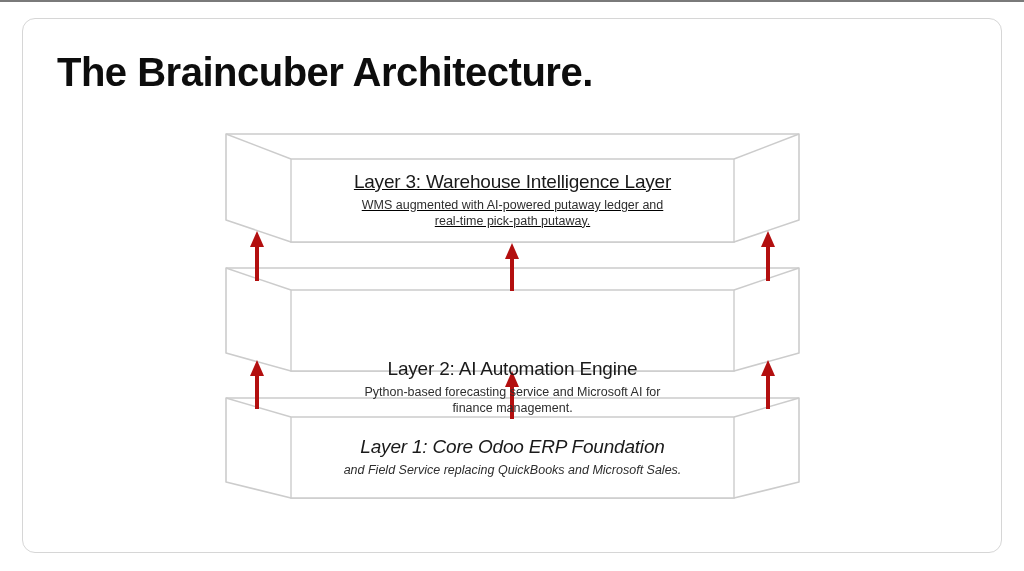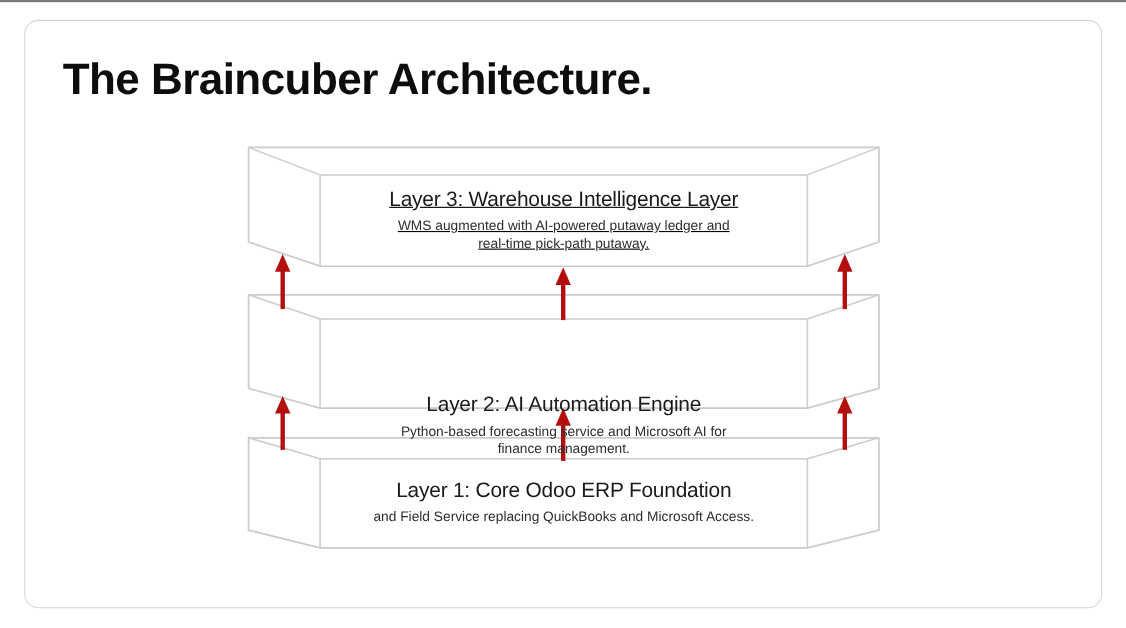"Layer 1: Core Odoo ERP" .lt-1 { font-style: none -> italic }
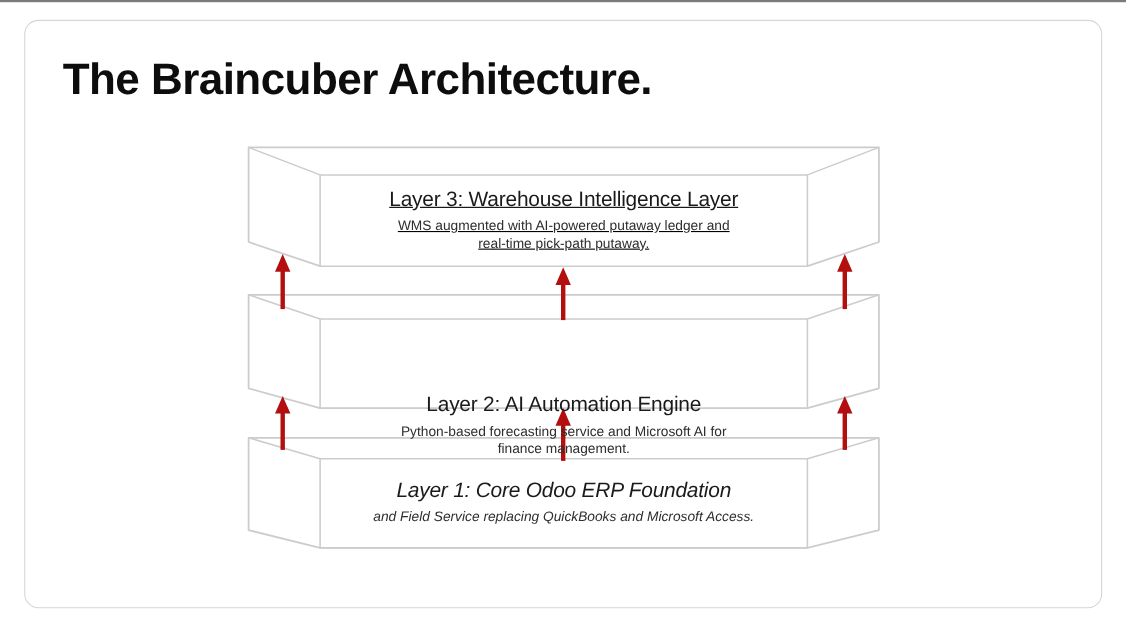"and Field Service replacing QuickBooks" div.layer-sub { text: Access -> Sales }
